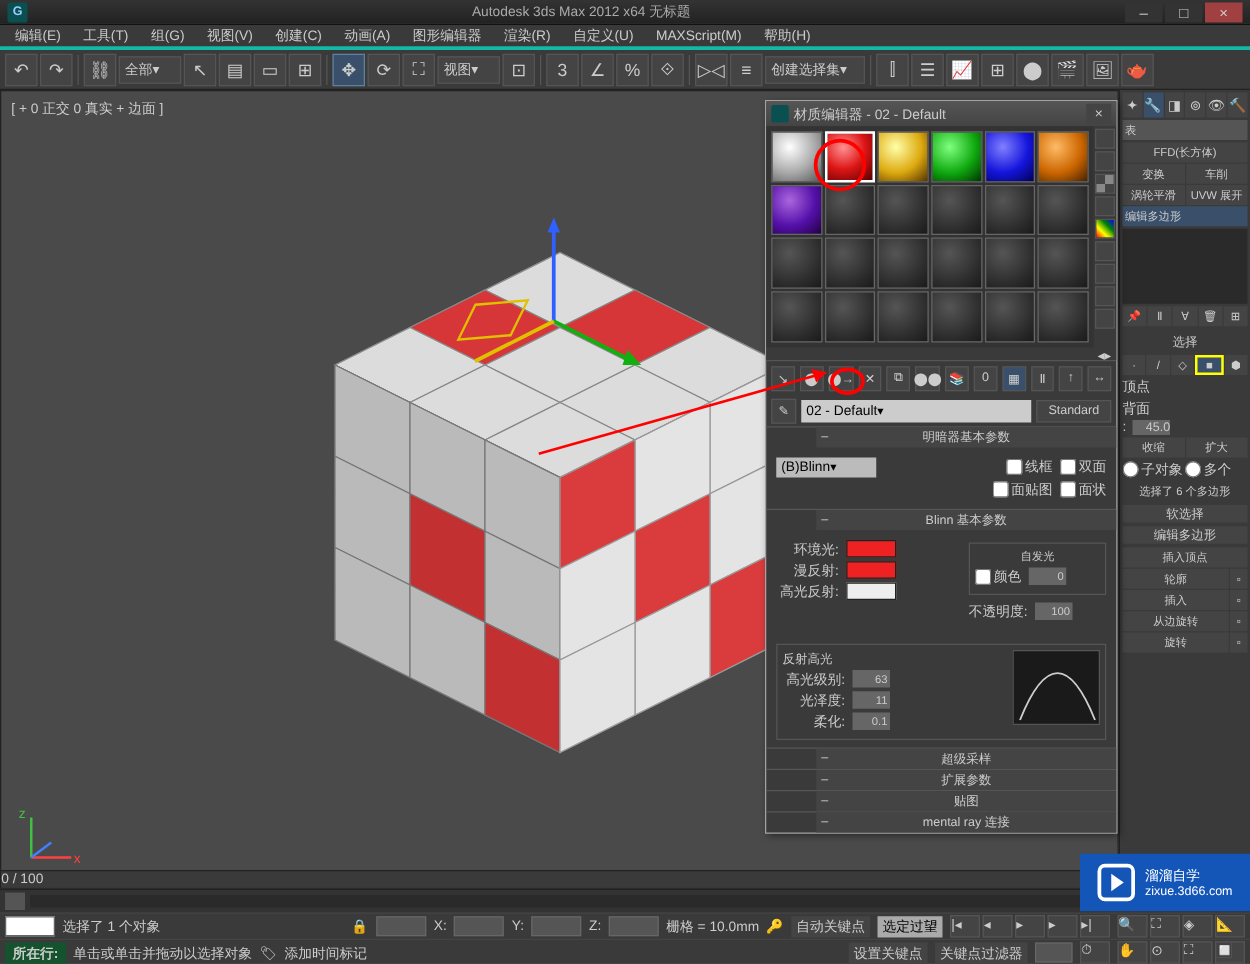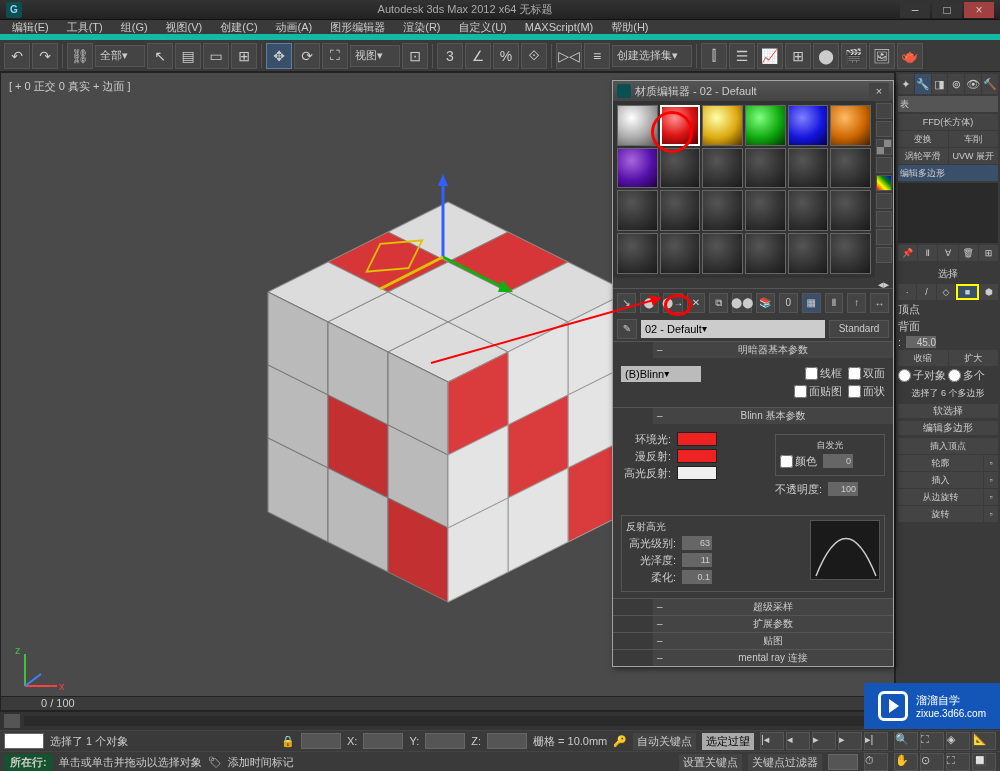"编辑(E)" .menu-bar { border-bottom: 6px solid #14b8a6 -> 3px solid #14b8a6 }
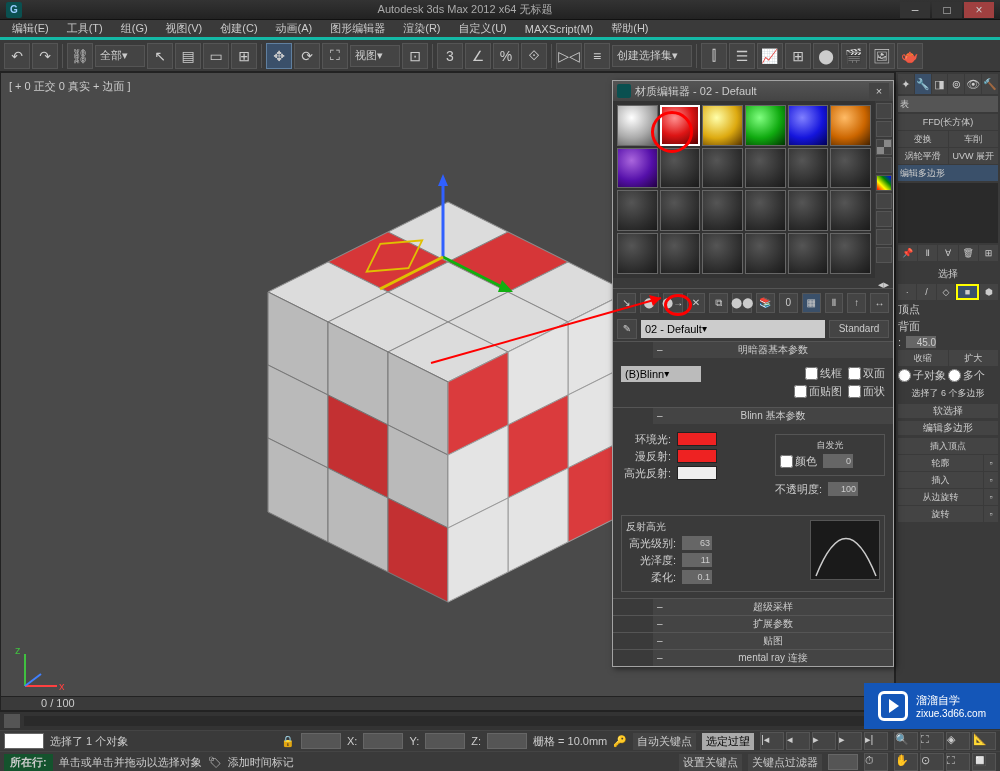"0 / 100" span { margin-left: 40px -> none }
